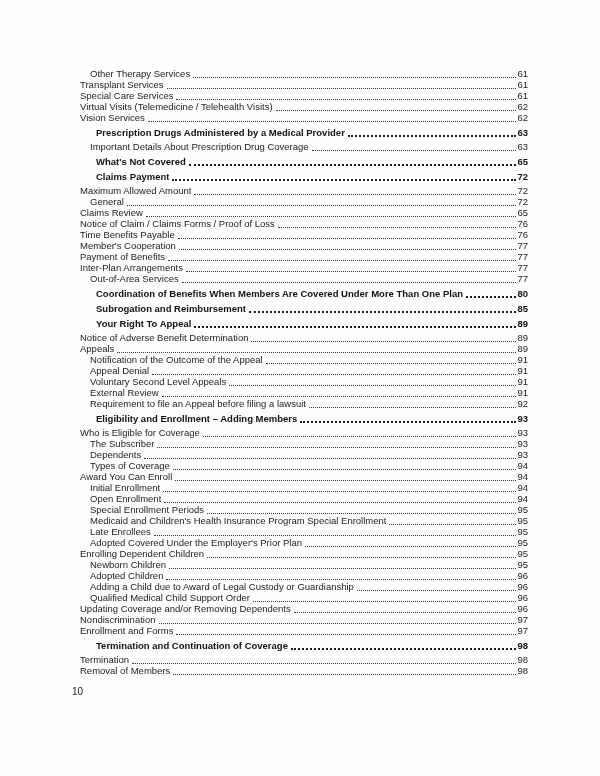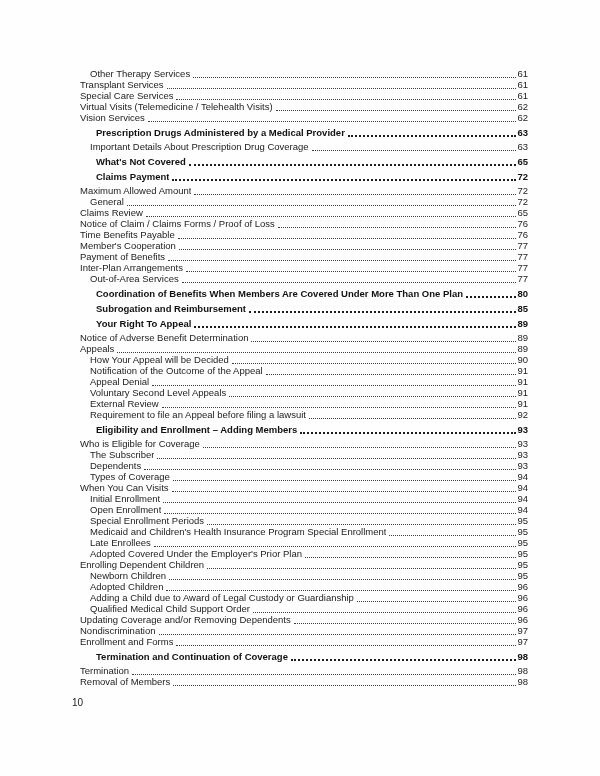"How Your Appeal will be" div.toc-row { html: <div> <span>How Your Appeal will be Decided</span> <span></span> <span>90</span> </div> -> none }
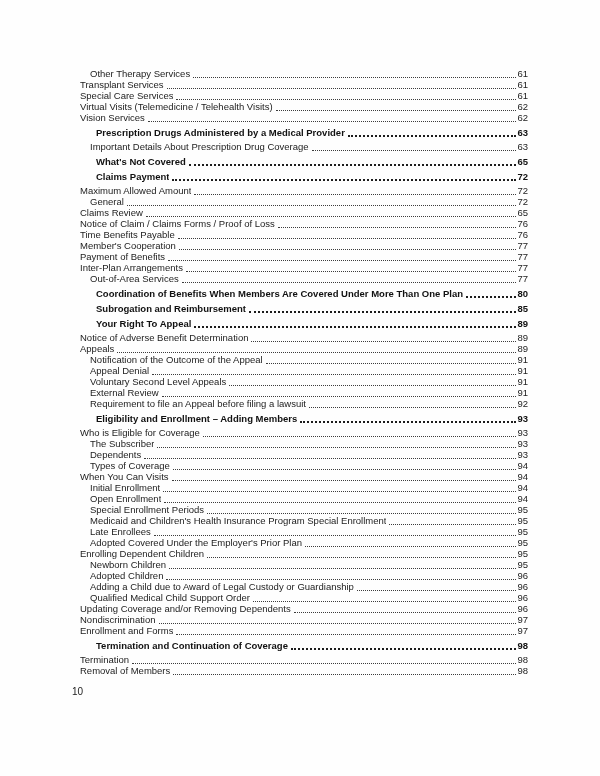"When You Can Visits" span.toc-label { text: When You Can Visits -> Award You Can Enroll }
